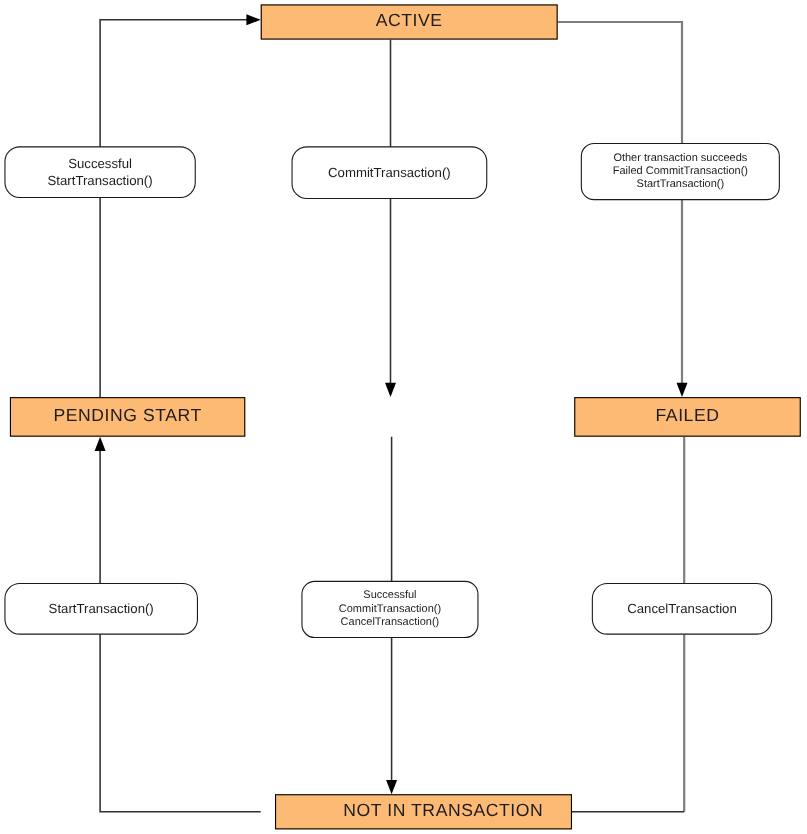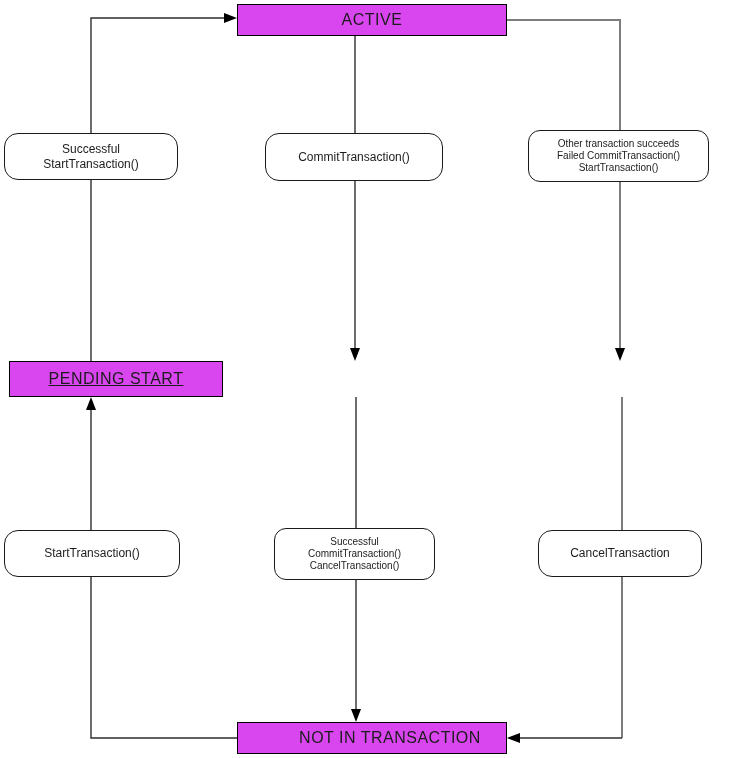"ACTIVE" .state-box { background: #d946ef -> #fdba74 }
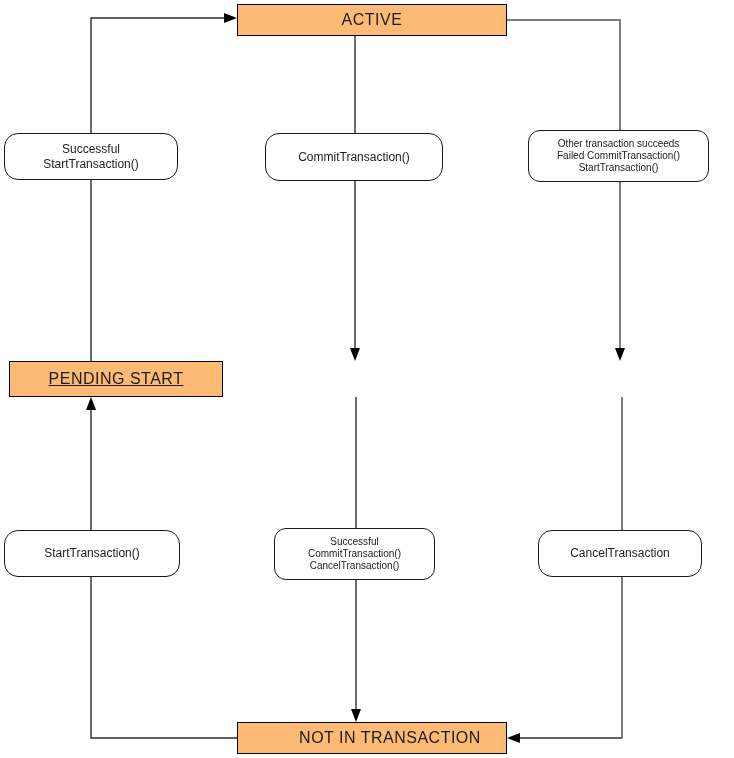"PENDING START" #node-pending-start { text-decoration: underline -> none }
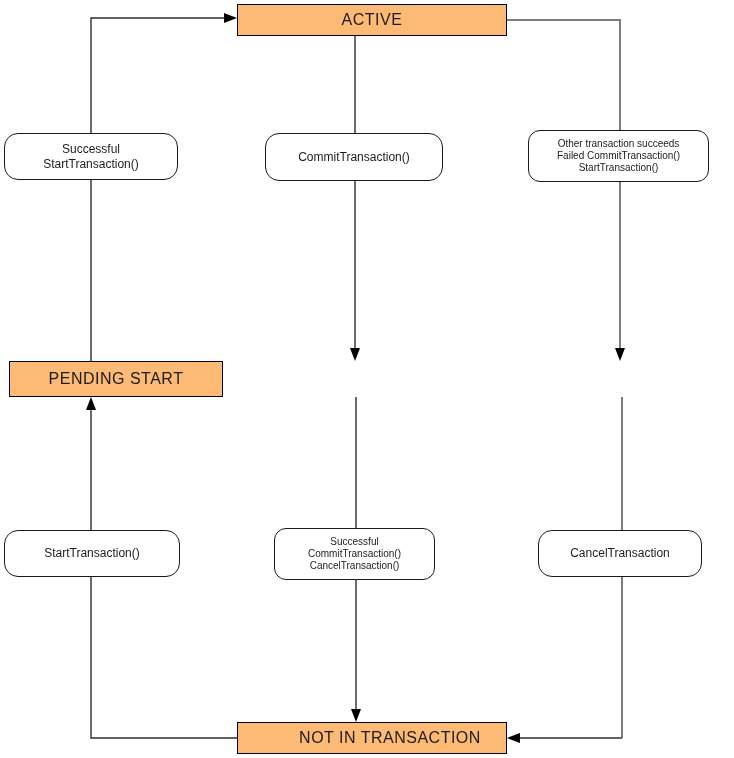"FAILED" div.state-box { html: none -> <div> <span>FAILED</span> </div> }
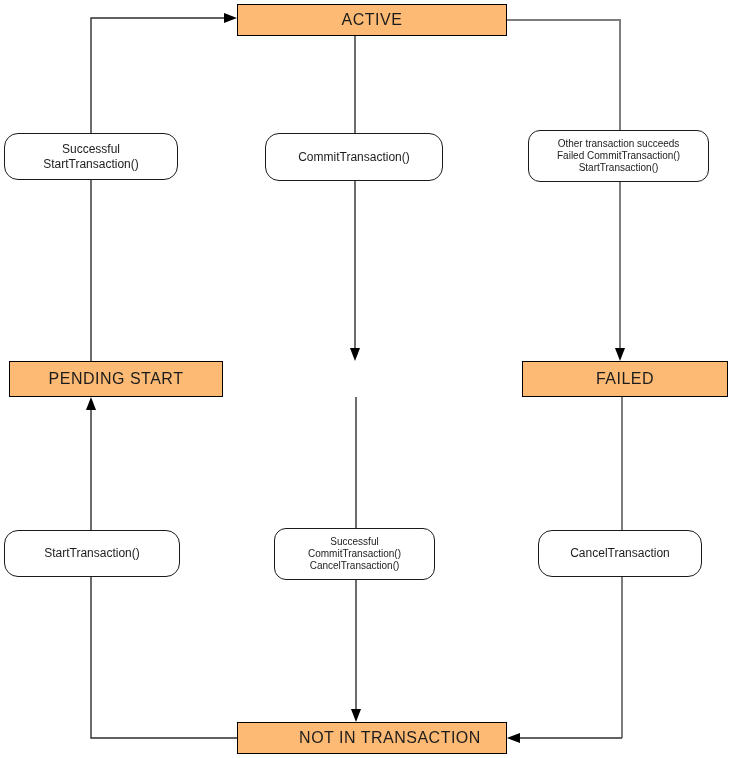"NOT IN TRANSACTION" #node-not-in-transaction { left: 237px -> 250px }
